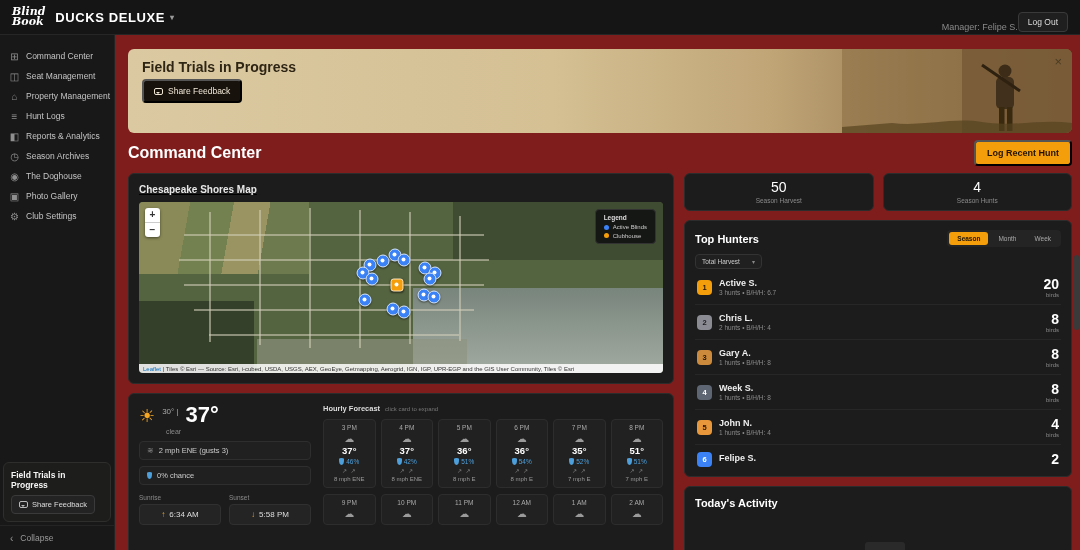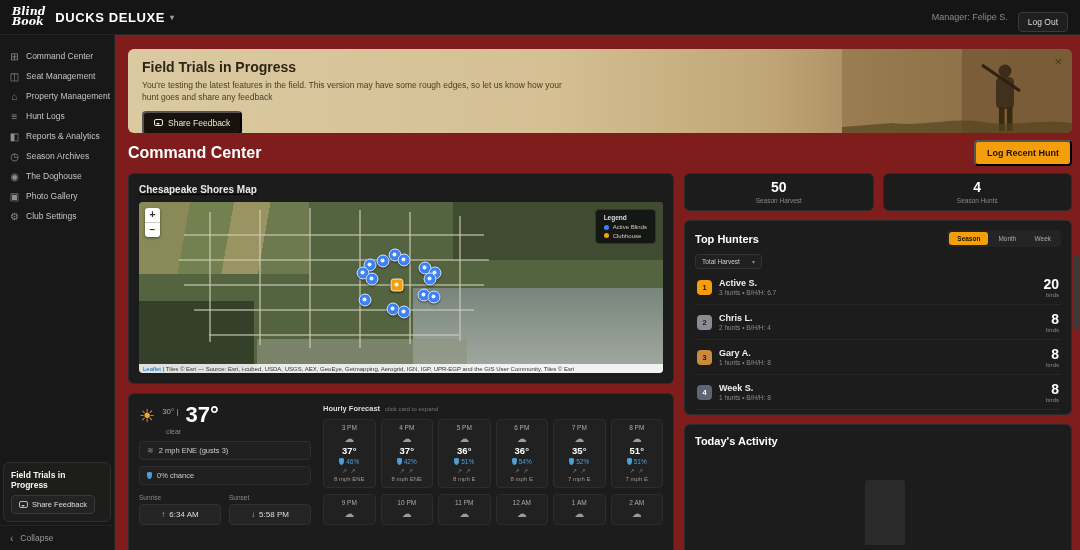"Manager: Felipe S." .topbar-right { align-items: flex-start -> flex-end; gap: 10px -> none }
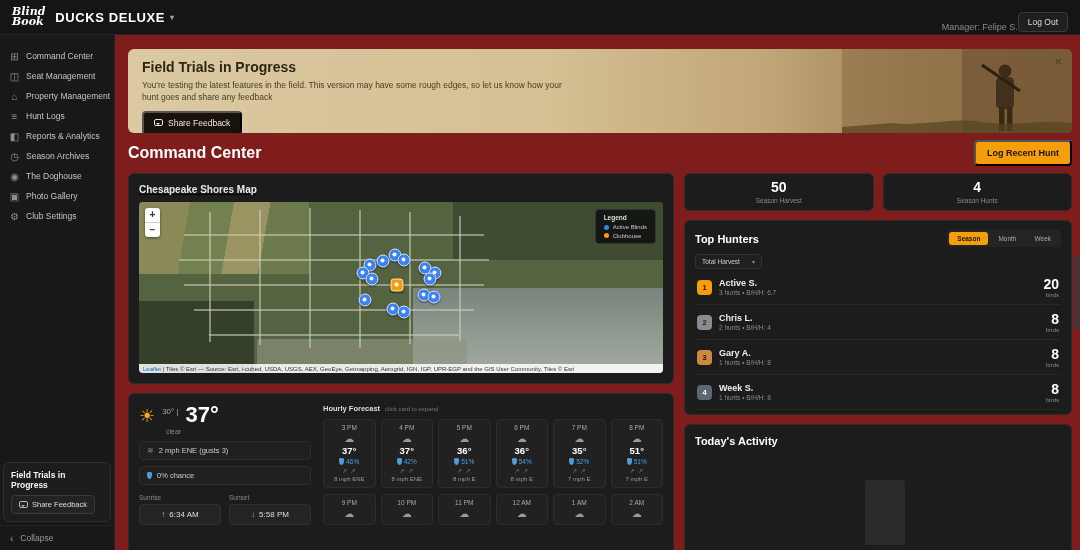"You're testing the latest features" div.banner-body { html: <div>You're testing the latest features in the field. This version may have some rough edges, so let us know how your hunt goes and share any feedback</div> -> none }
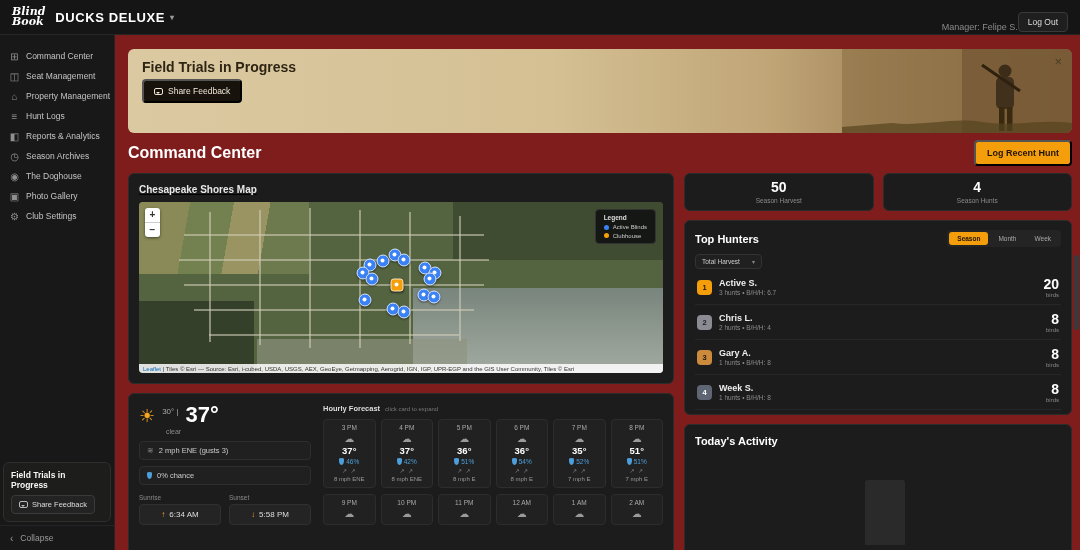"50" .stat-value { font-weight: bold -> normal }
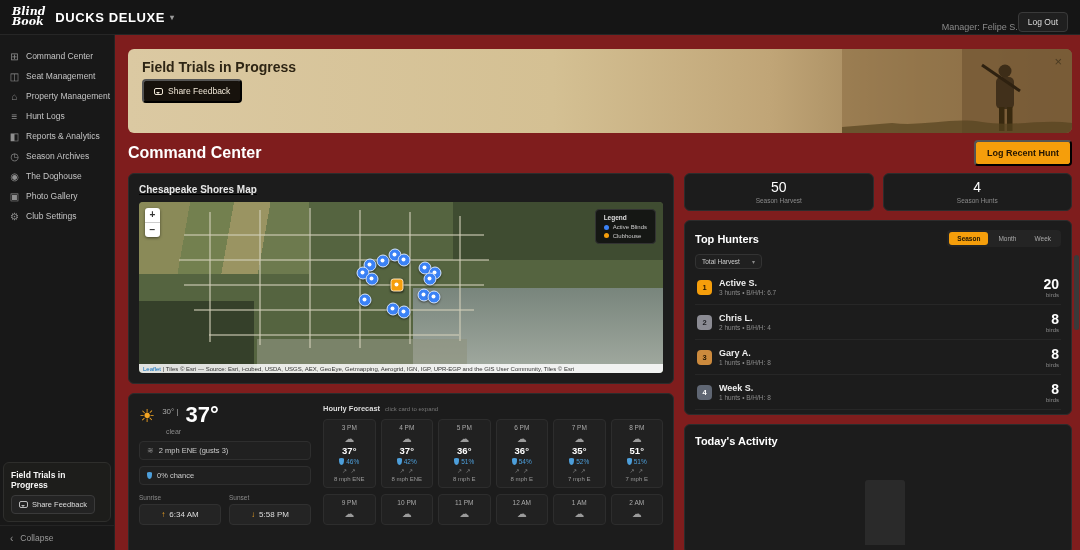"Top Hunters" .hunters { height: 195px -> 257px }
